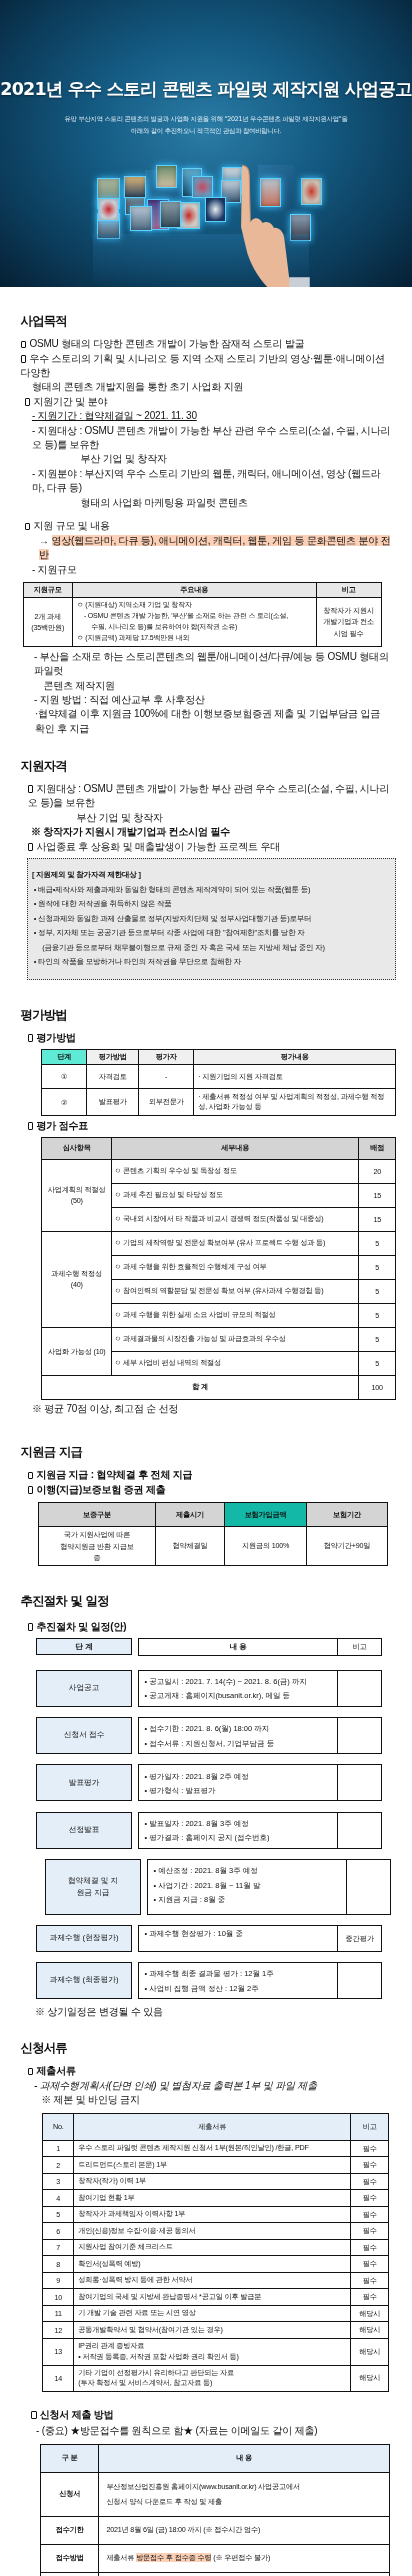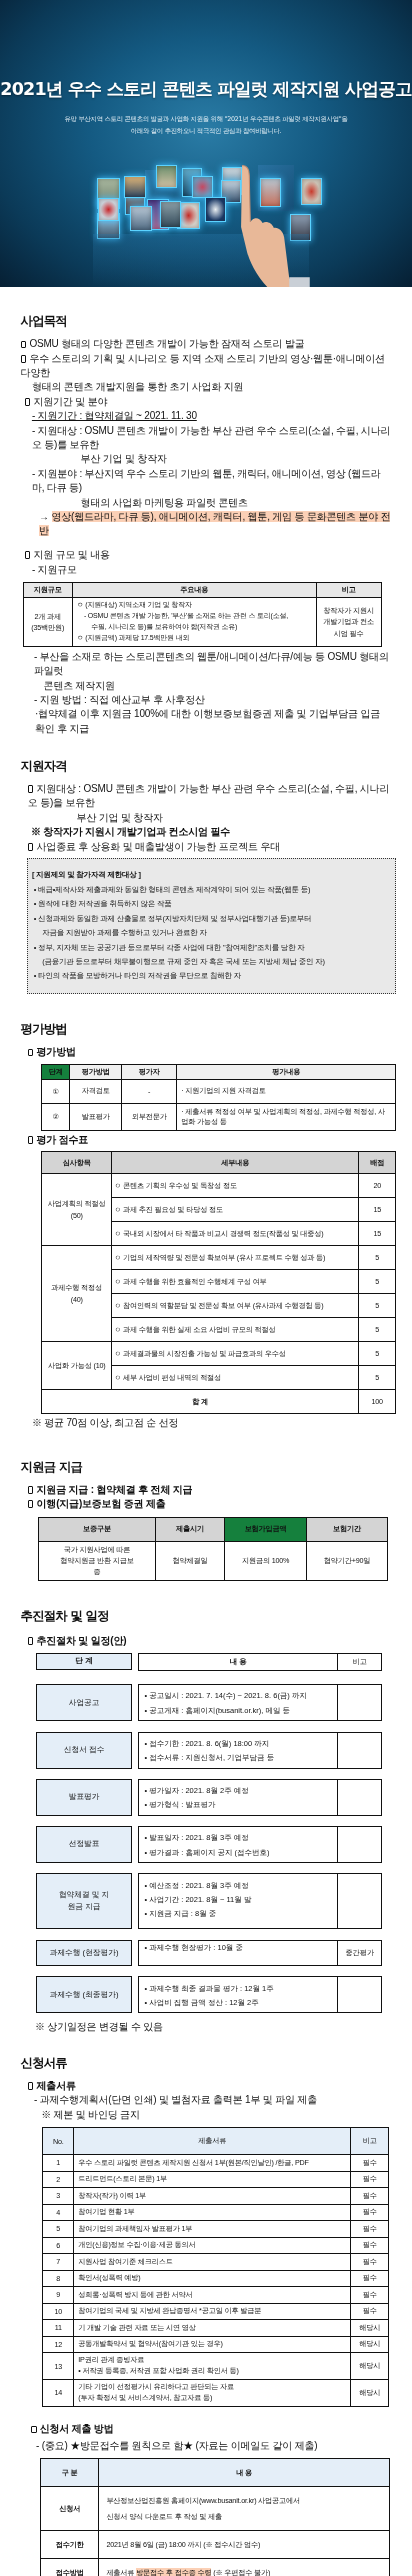"→ 영상(웹드라마, 다큐 등), 애니메이션," div.line { order: before "지원 규모 및 내용" -> after "지원 규모 및 내용" }
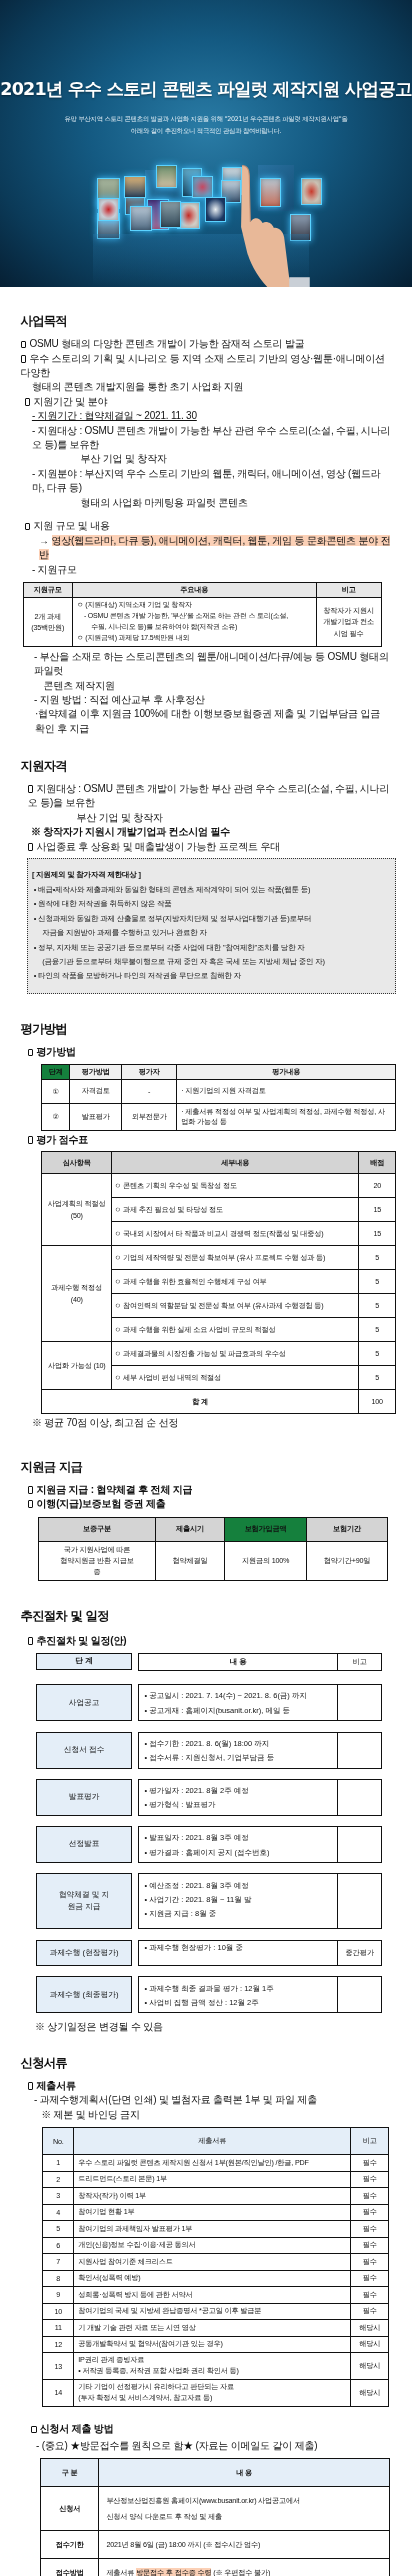"자금을 지원받아 과제를 수행하고 있거나" div.line { html: <div>자금을 지원받아 과제를 수행하고 있거나 완료한 자</div> -> none }
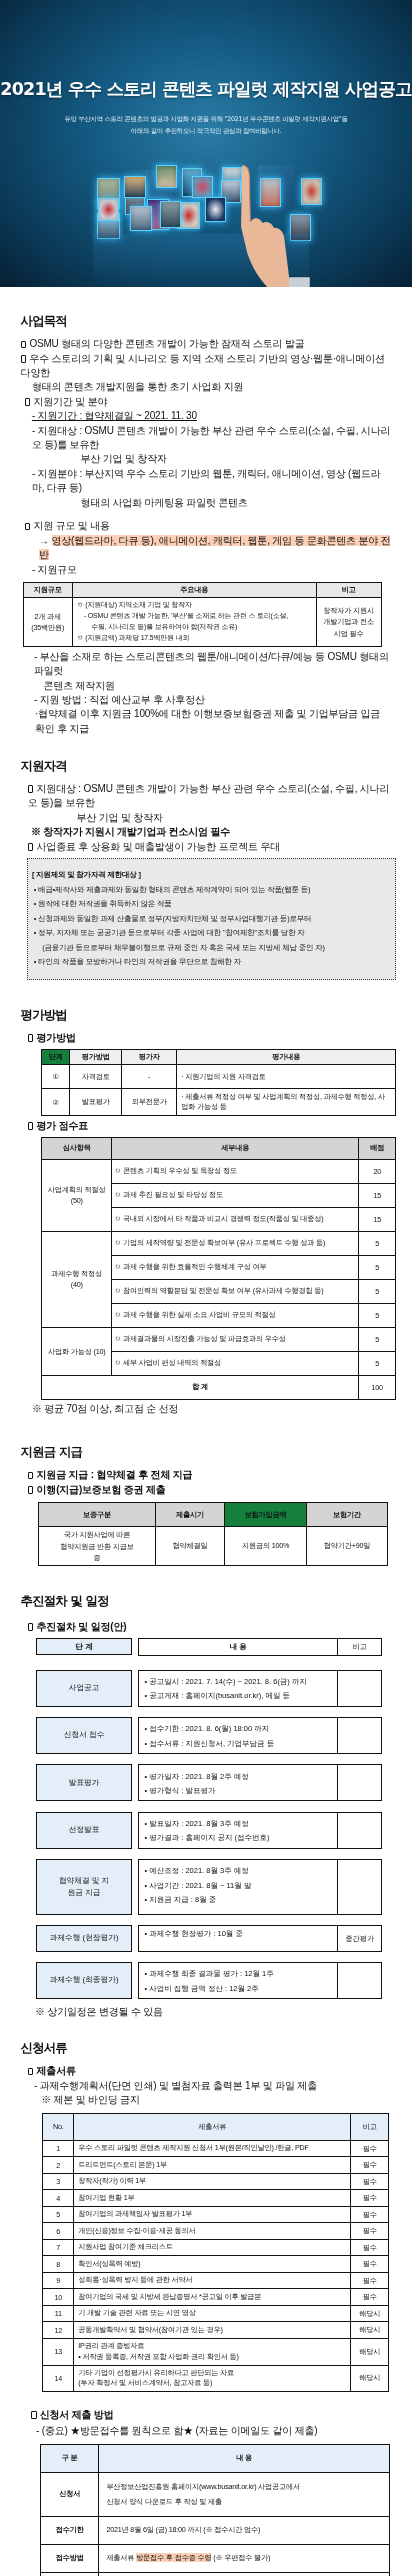"단계" th.t-center { background: #15803d -> #5eead4; width: 28px -> 45px }
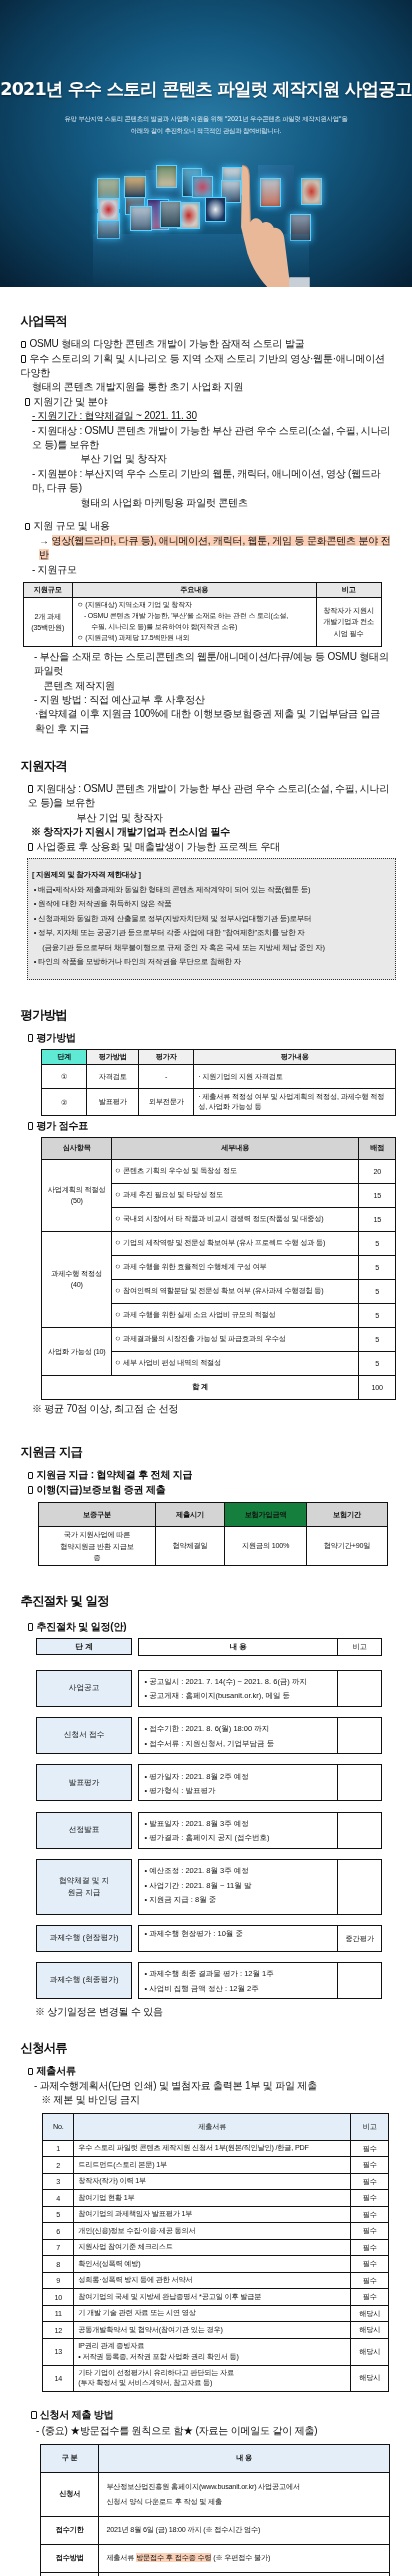"보험가입금액" th.t-center { background: #15803d -> #14b8a6 }
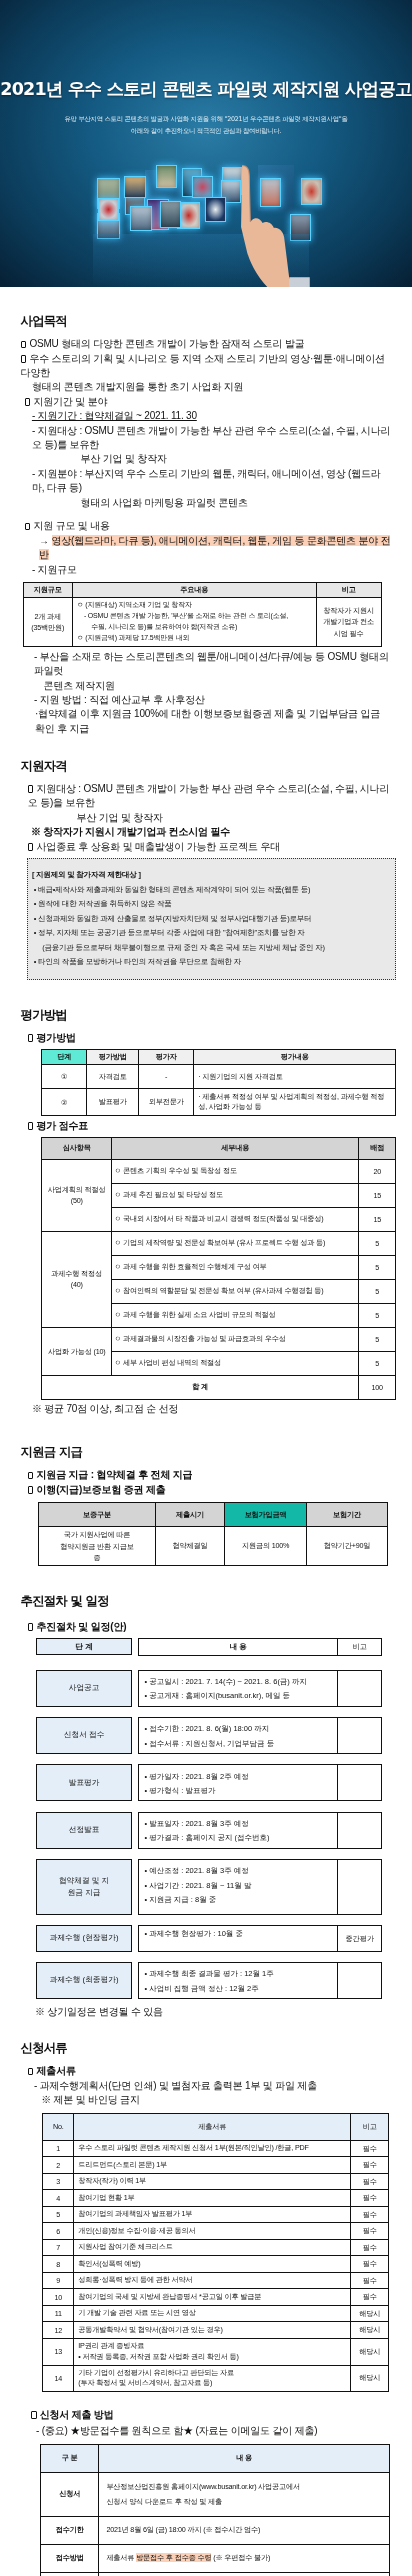"협약체결 및 지원금 지급" div.sched-step { margin-left: none -> 9px }
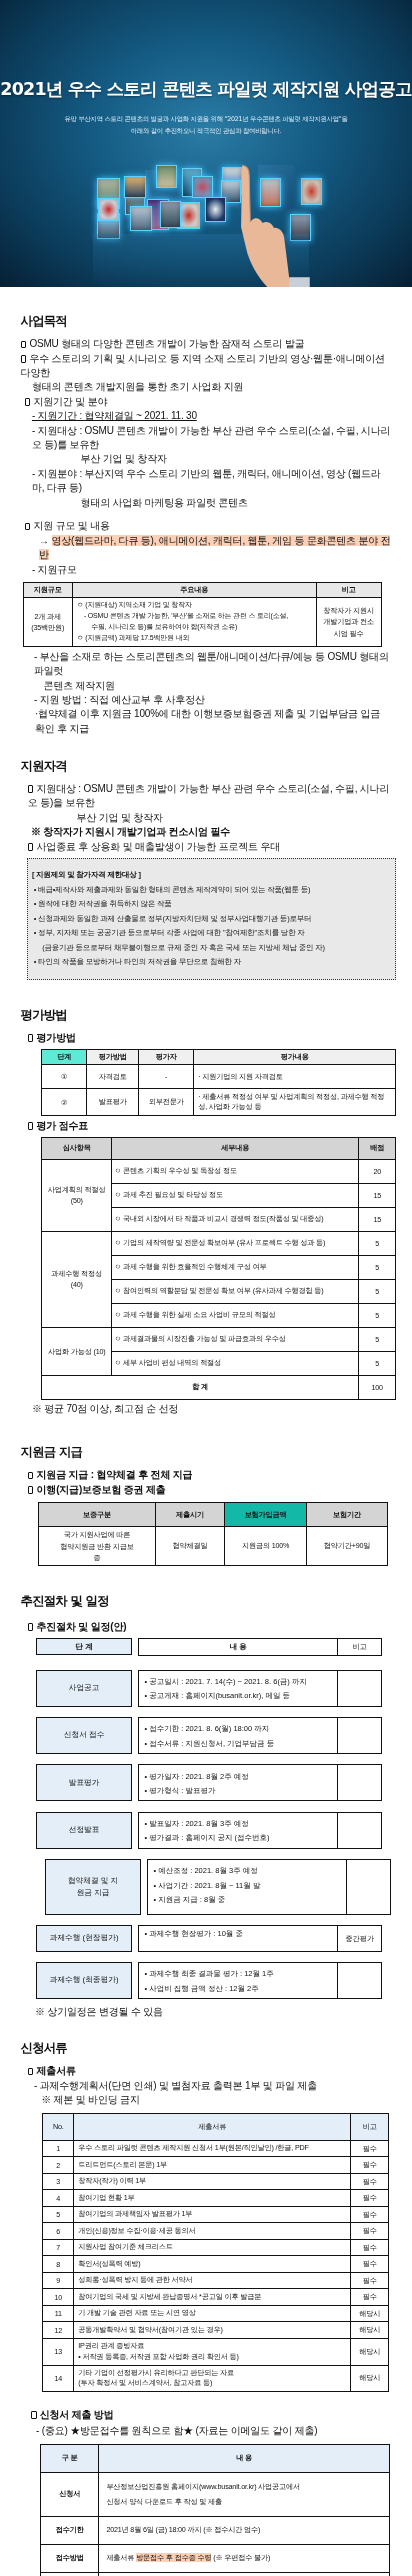"- 과제수행계획서(단면 인쇄) 및 별첨자료" div.line { font-style: none -> italic }
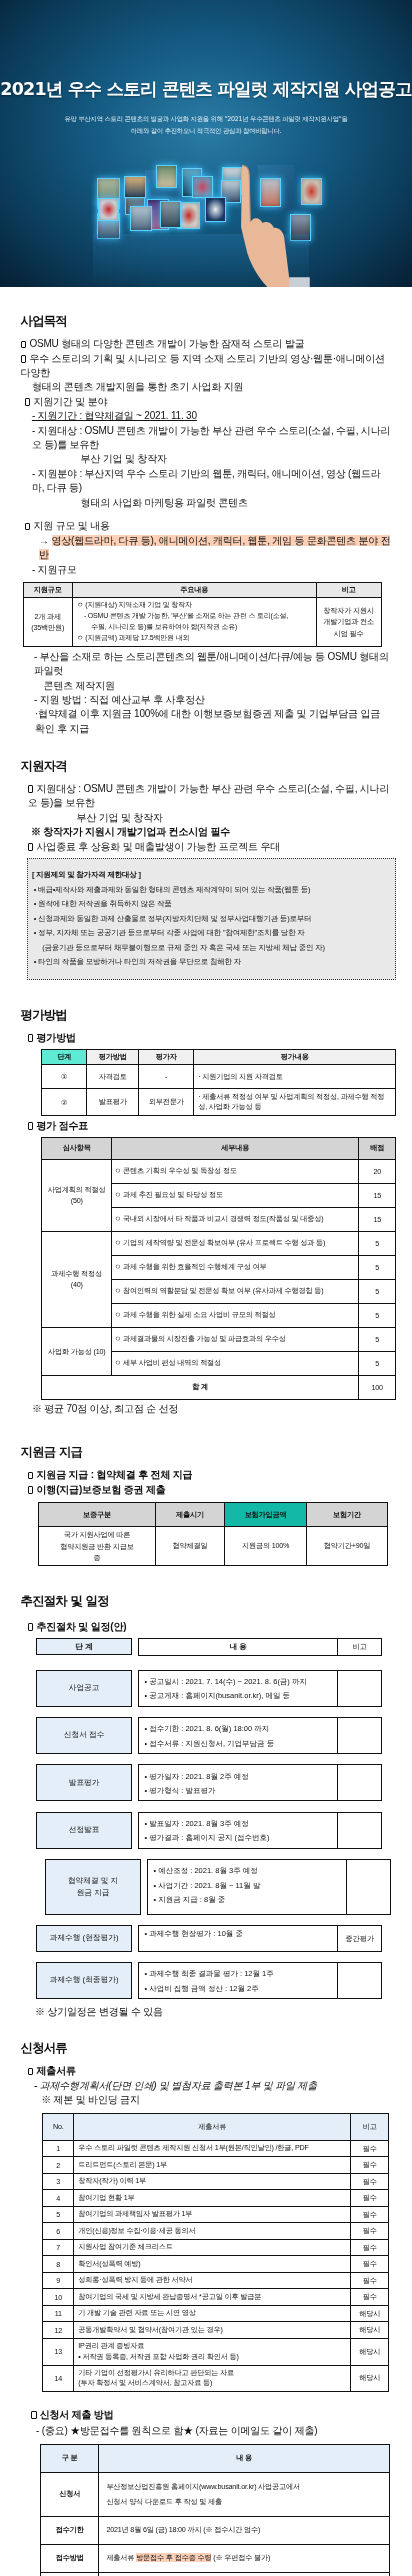"참여기업의 과제책임자 발표평가 1부" td { text: 참여기업의 과제책임자 발표평가 -> 창작자가 과제책임자 이력사항 }
